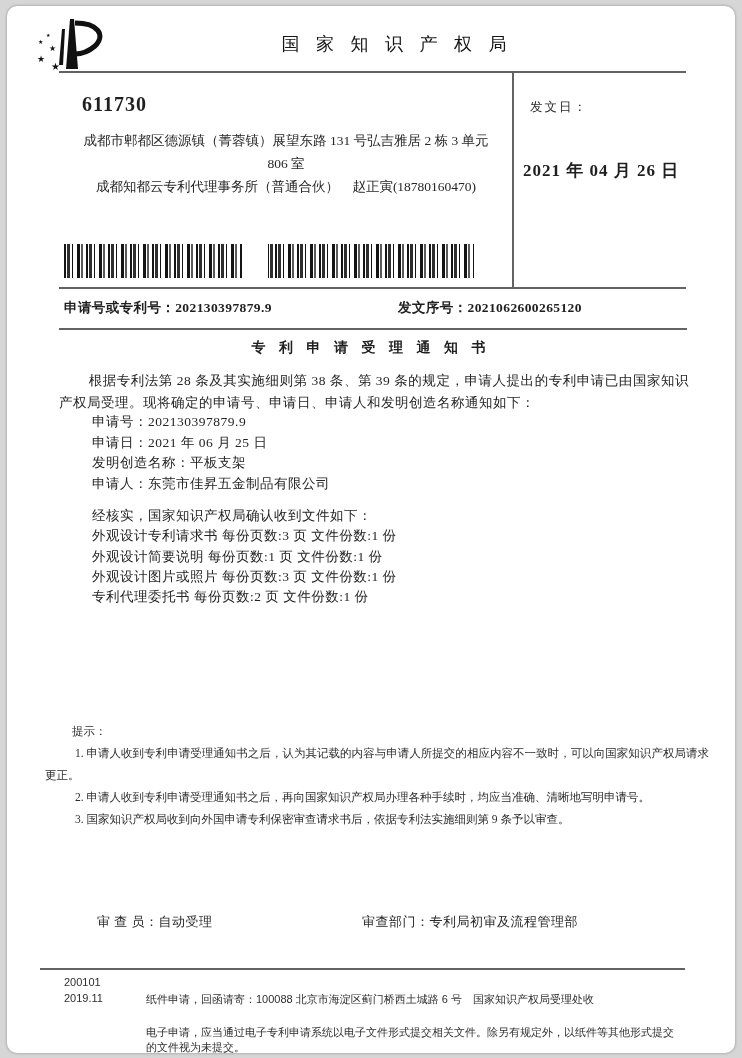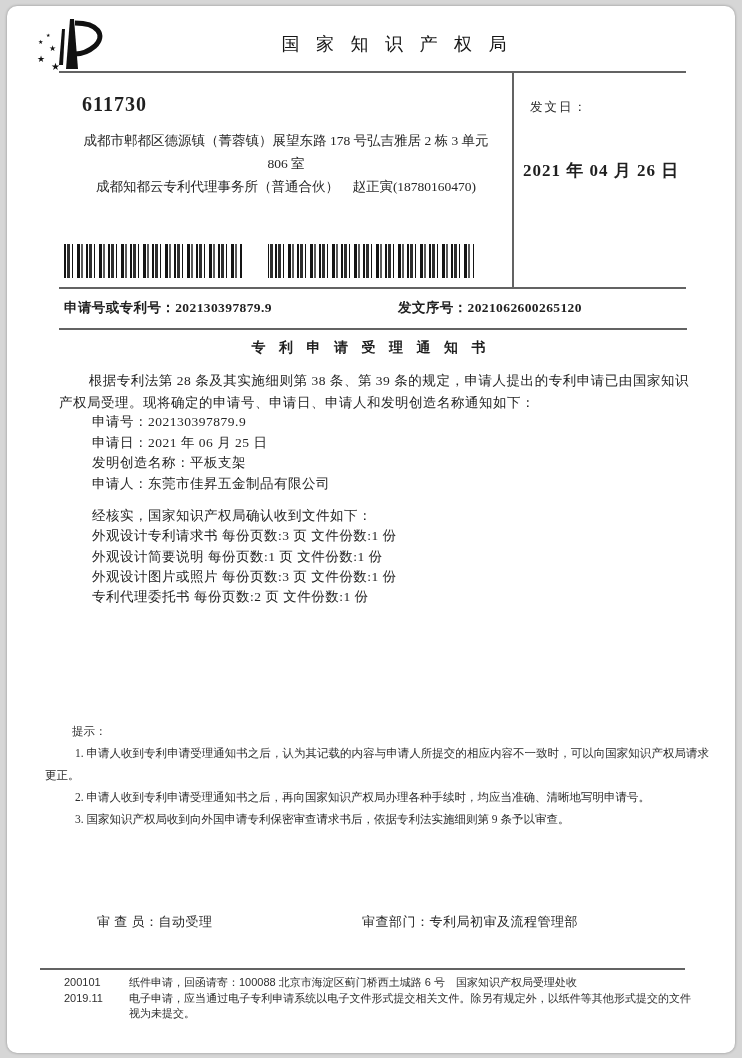"成都市郫都区德源镇（菁蓉镇）展望东路 178 号弘吉雅居 2 栋" div { text: 178 -> 131 }
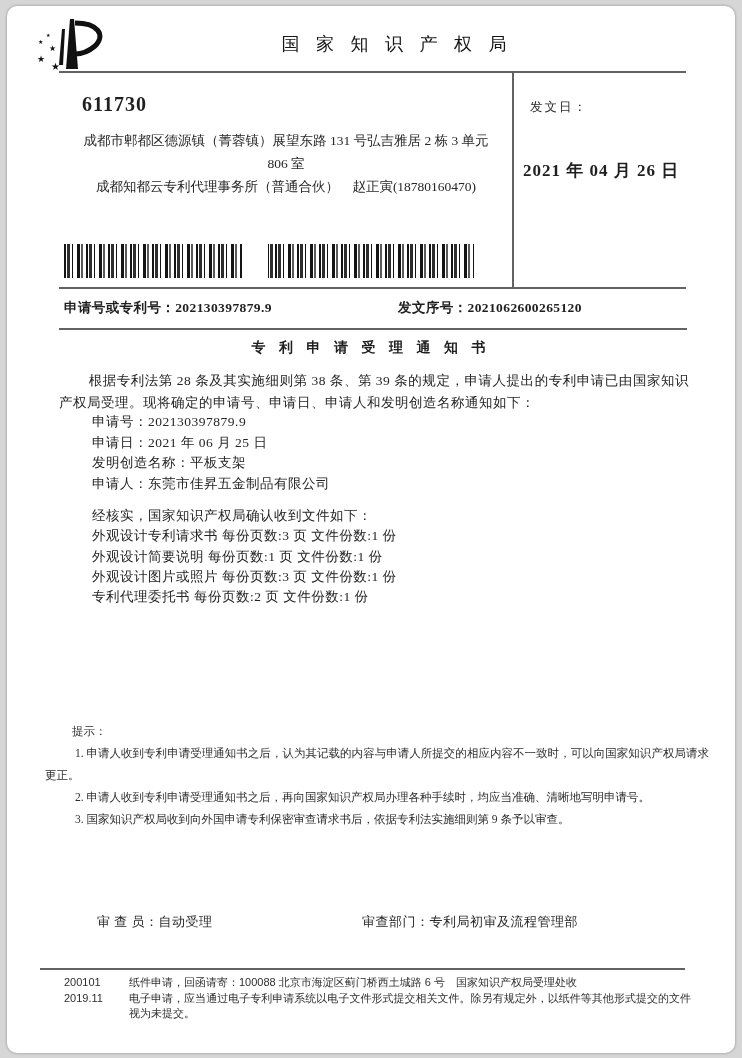"纸件申请，回函请寄：100088 北京市海淀区蓟门桥西土城路 6 号" .f-text p { margin: 0 -> 17px }
